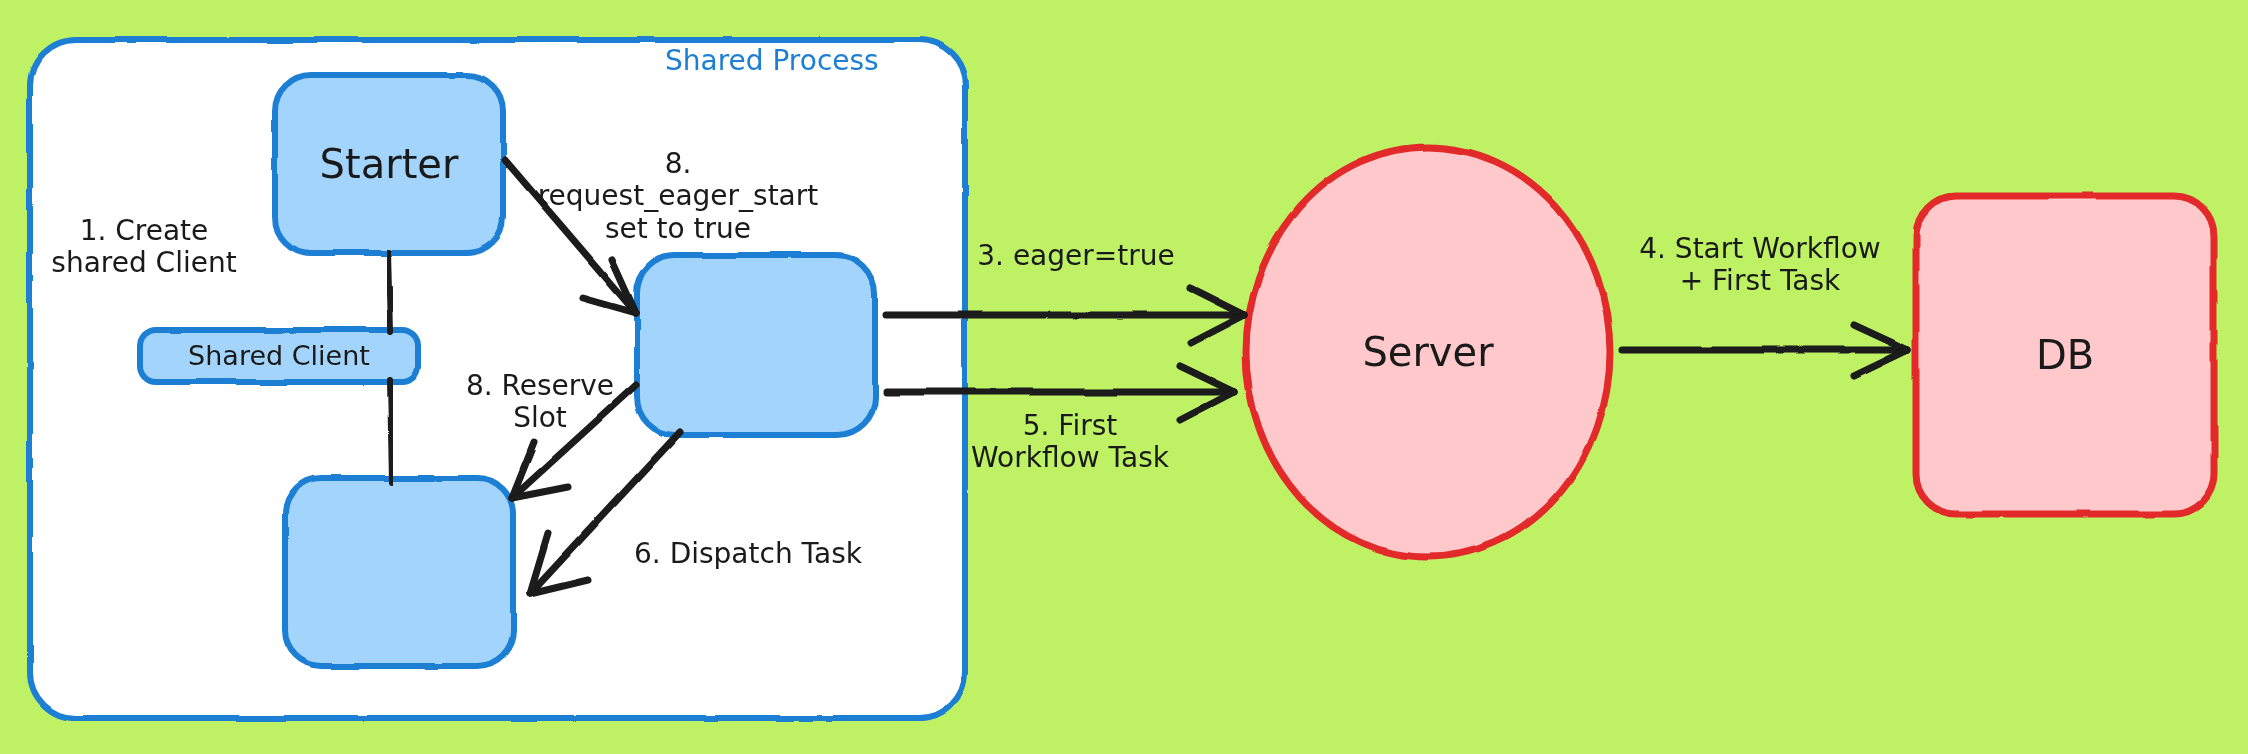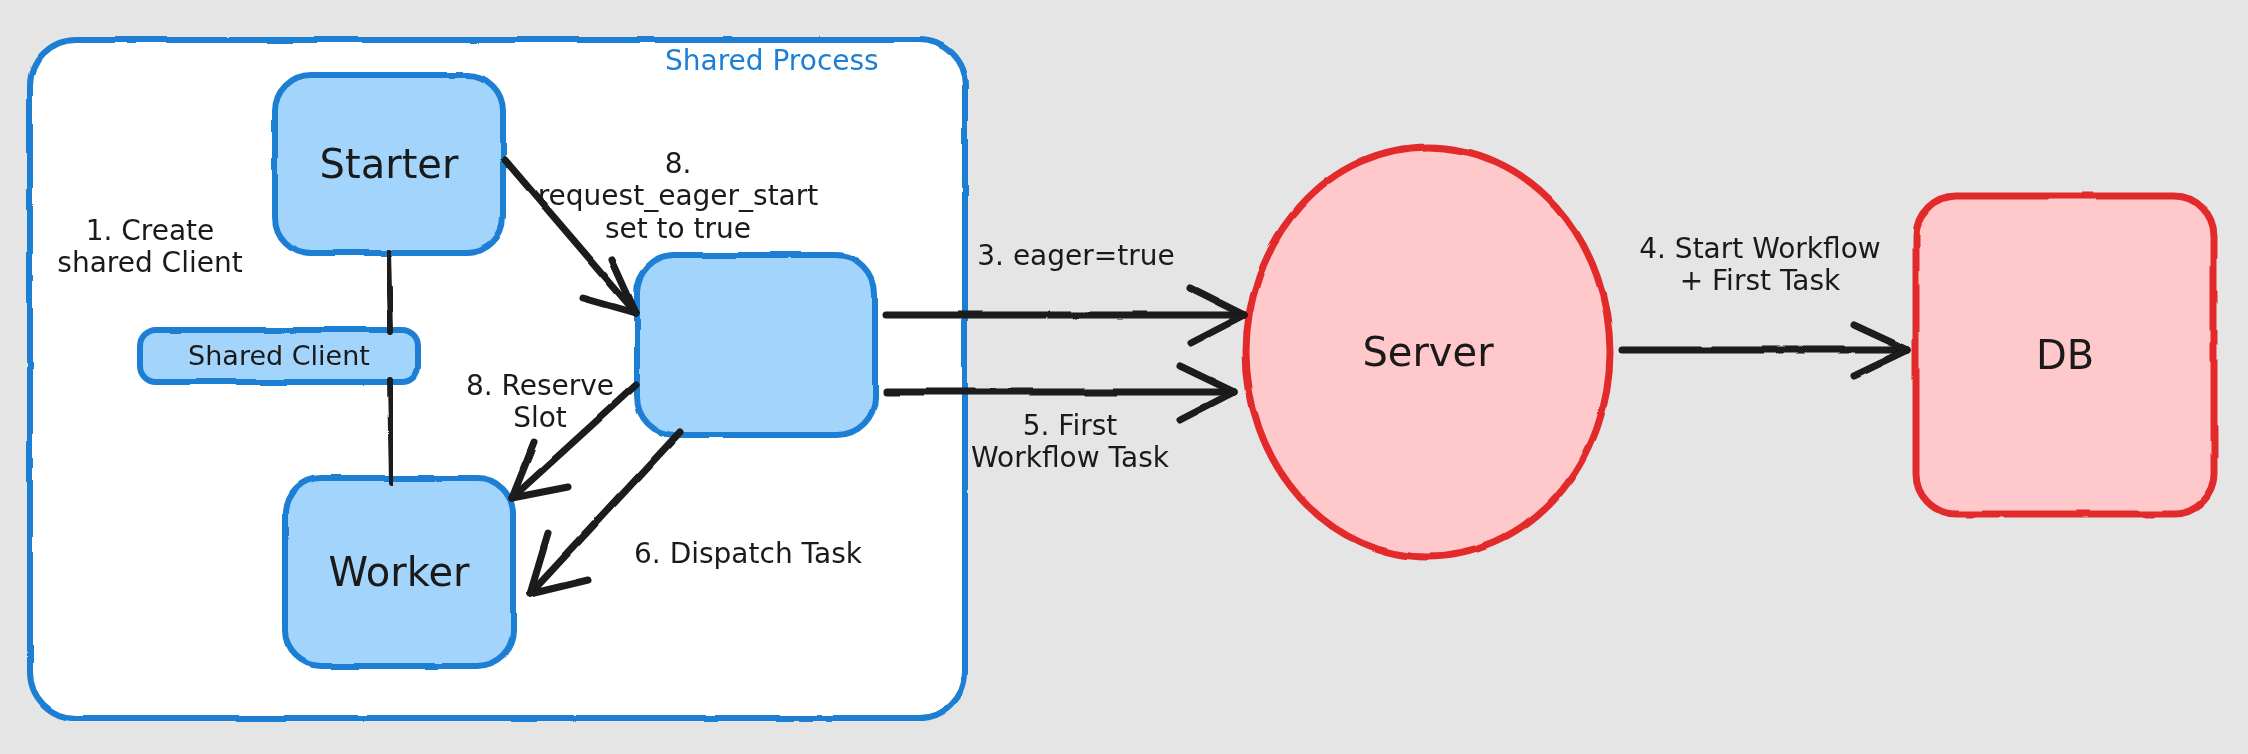"Shared Process" #canvas { background: #e5e5e5 -> #bef264 }
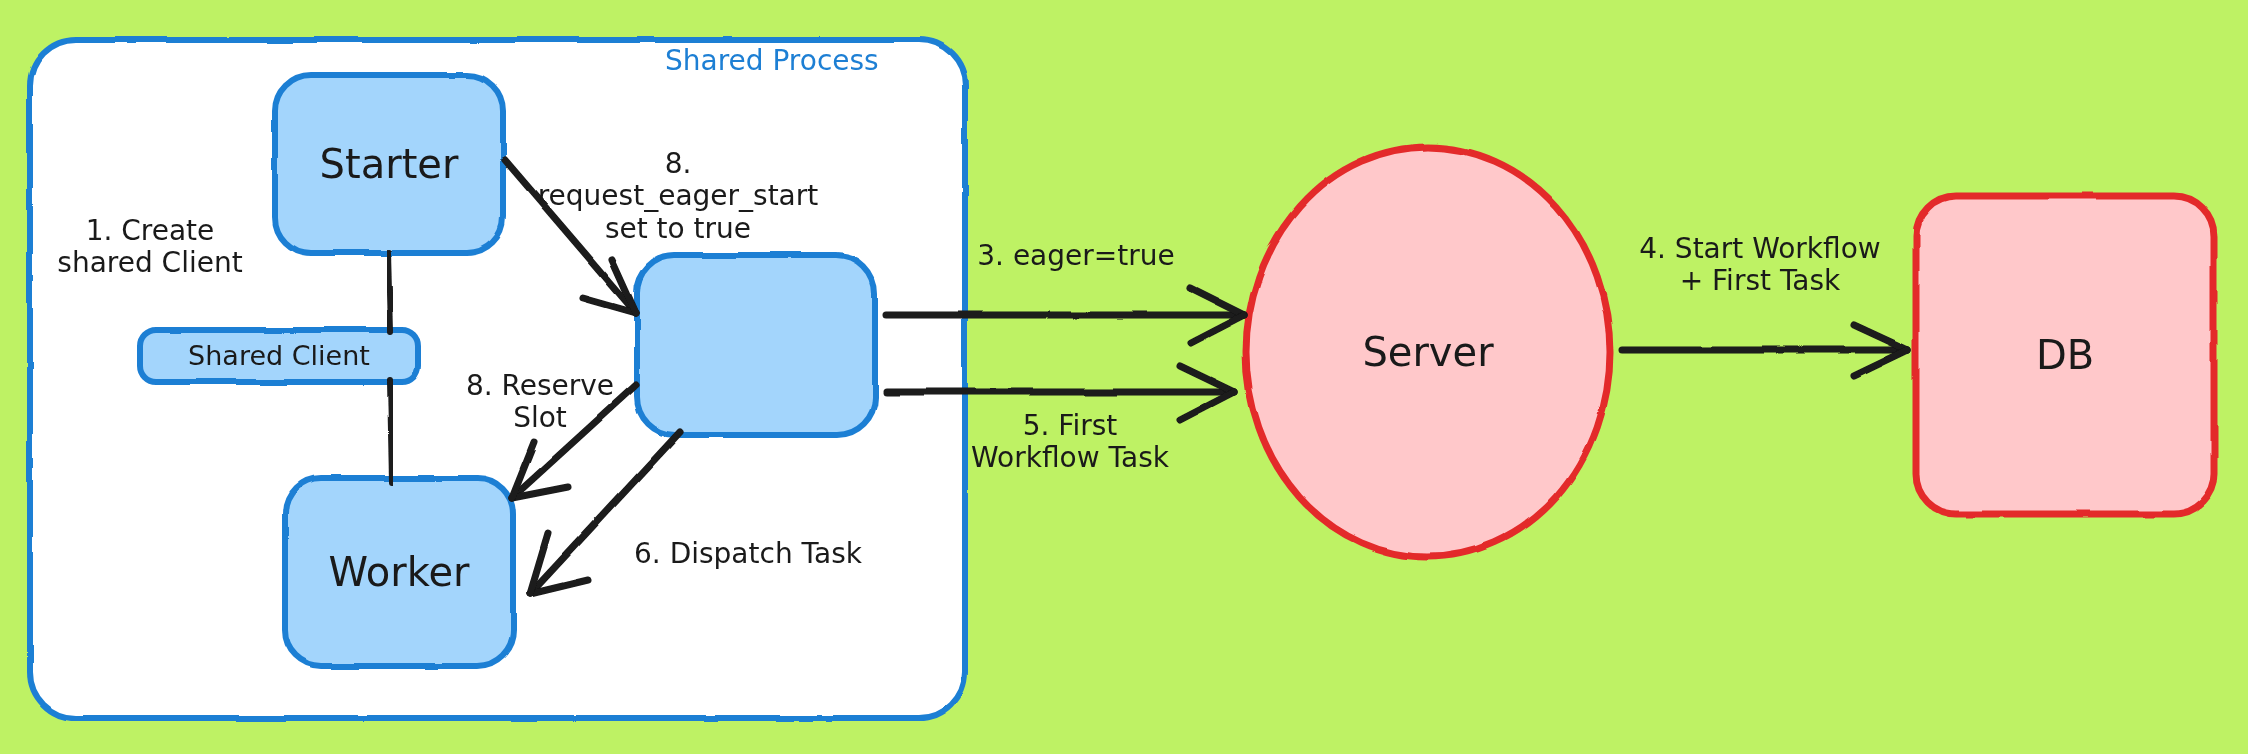"1. Create" div.edge-label { left: 20px -> 14px }
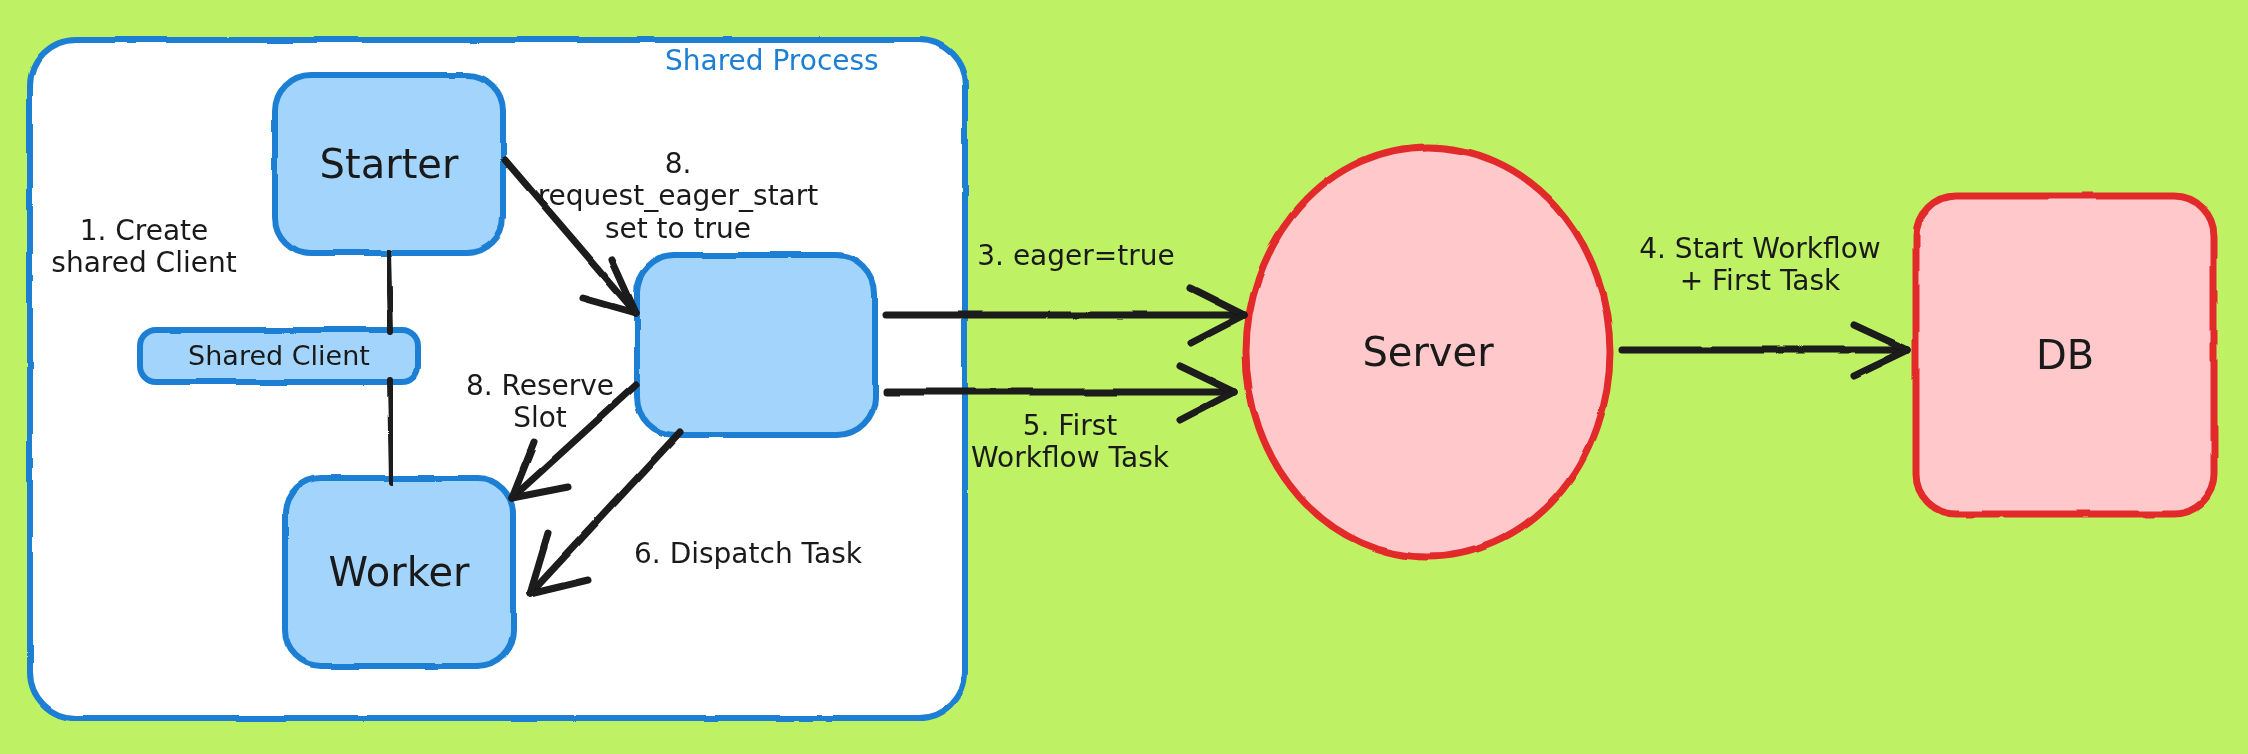"Worker" div.node-label { html: <div>Worker</div> -> none }
